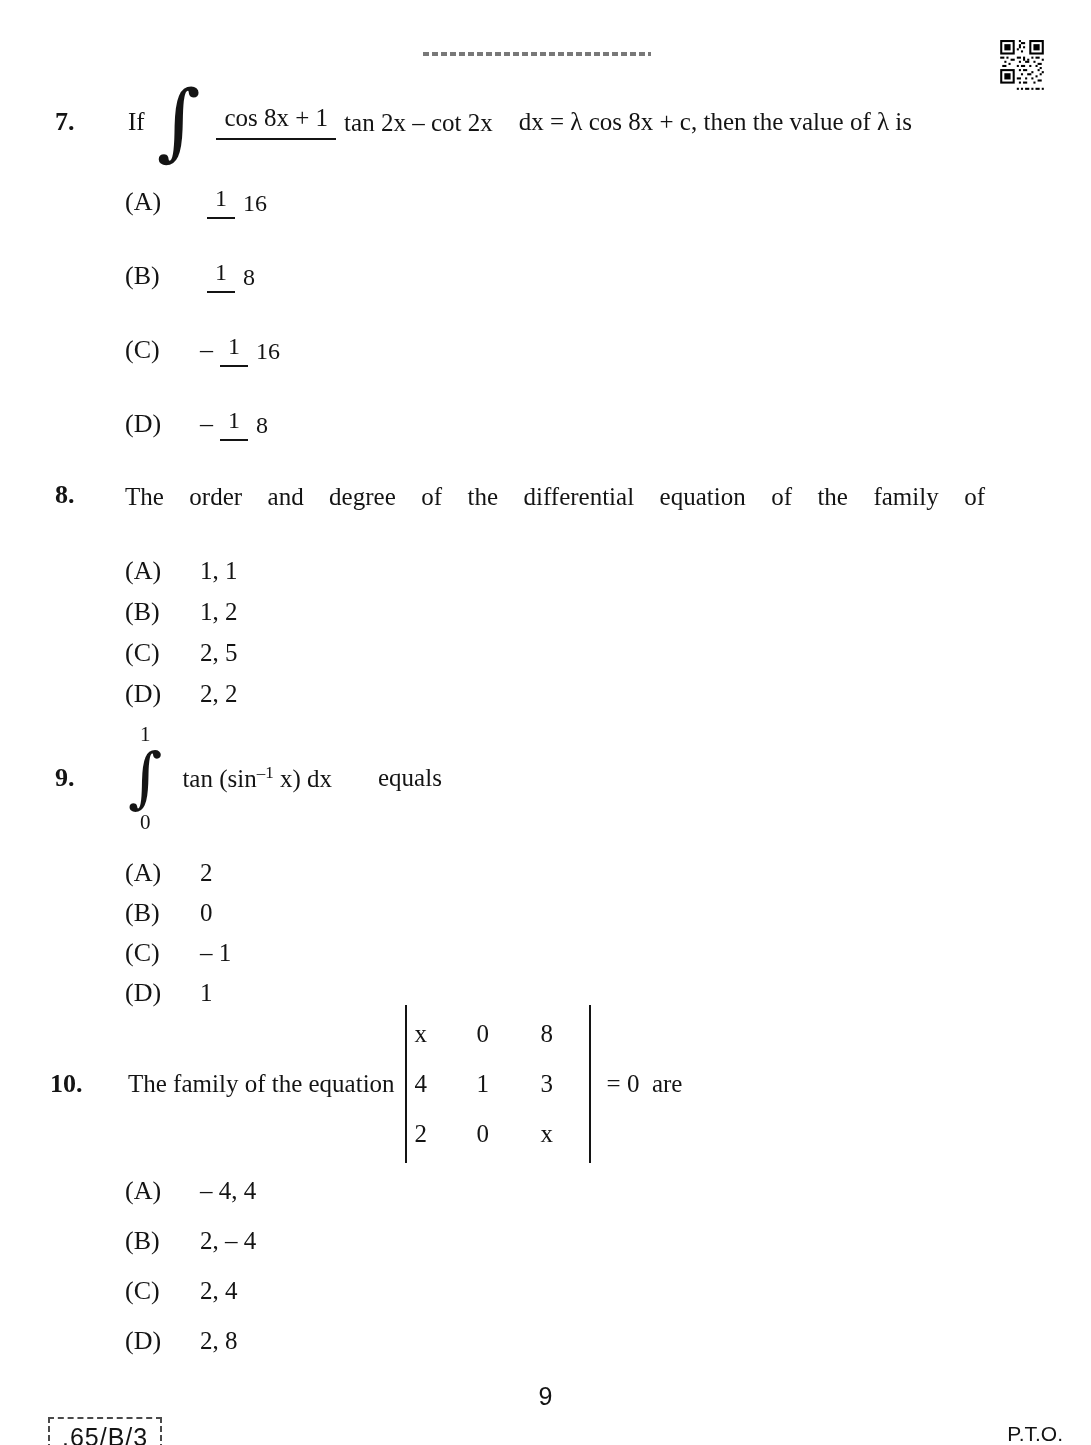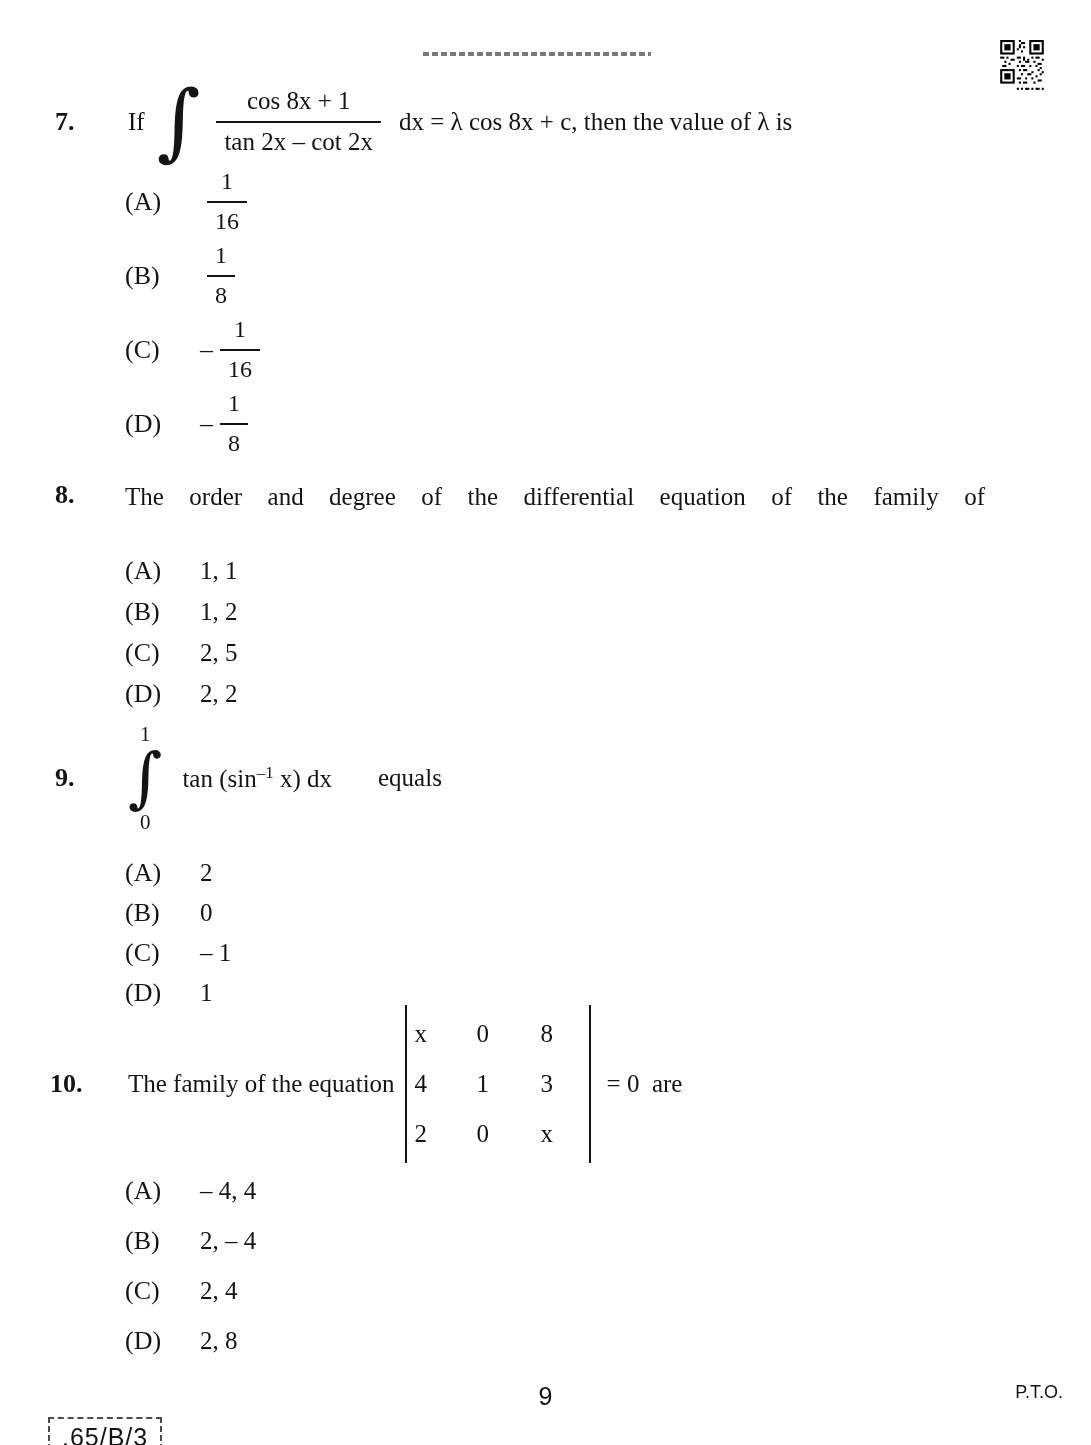"cos 8x + 1" .frac { flex-direction: column -> row }
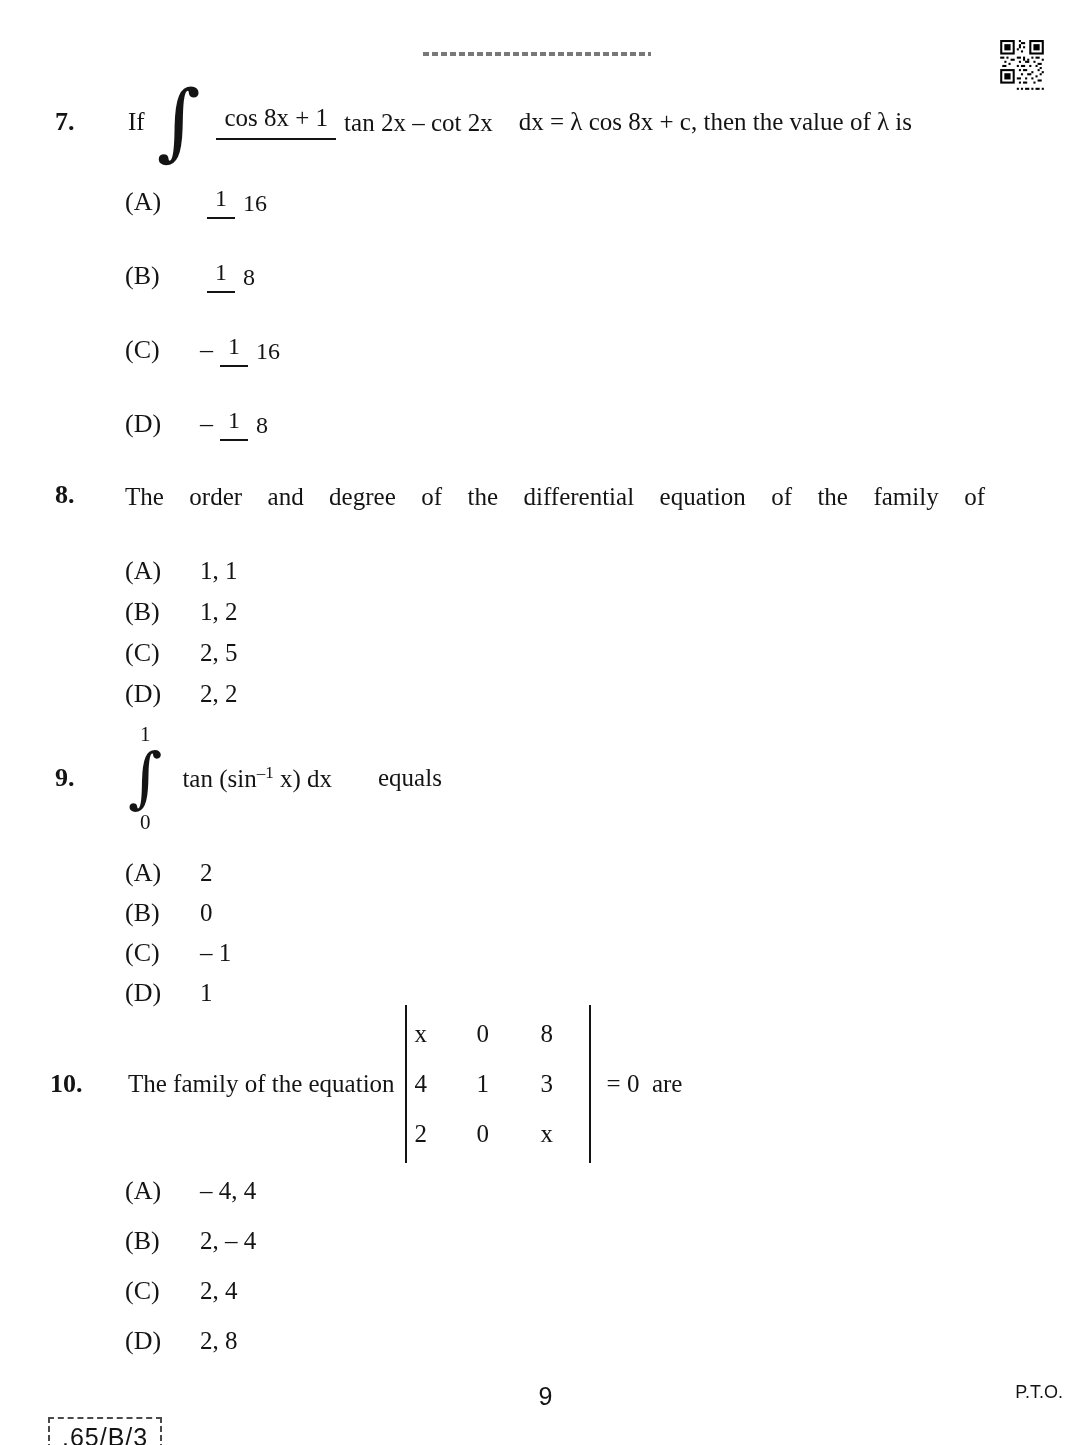"P.T.O." .pto { font-size: 18px -> 21px; top: 1382px -> 1422px }
